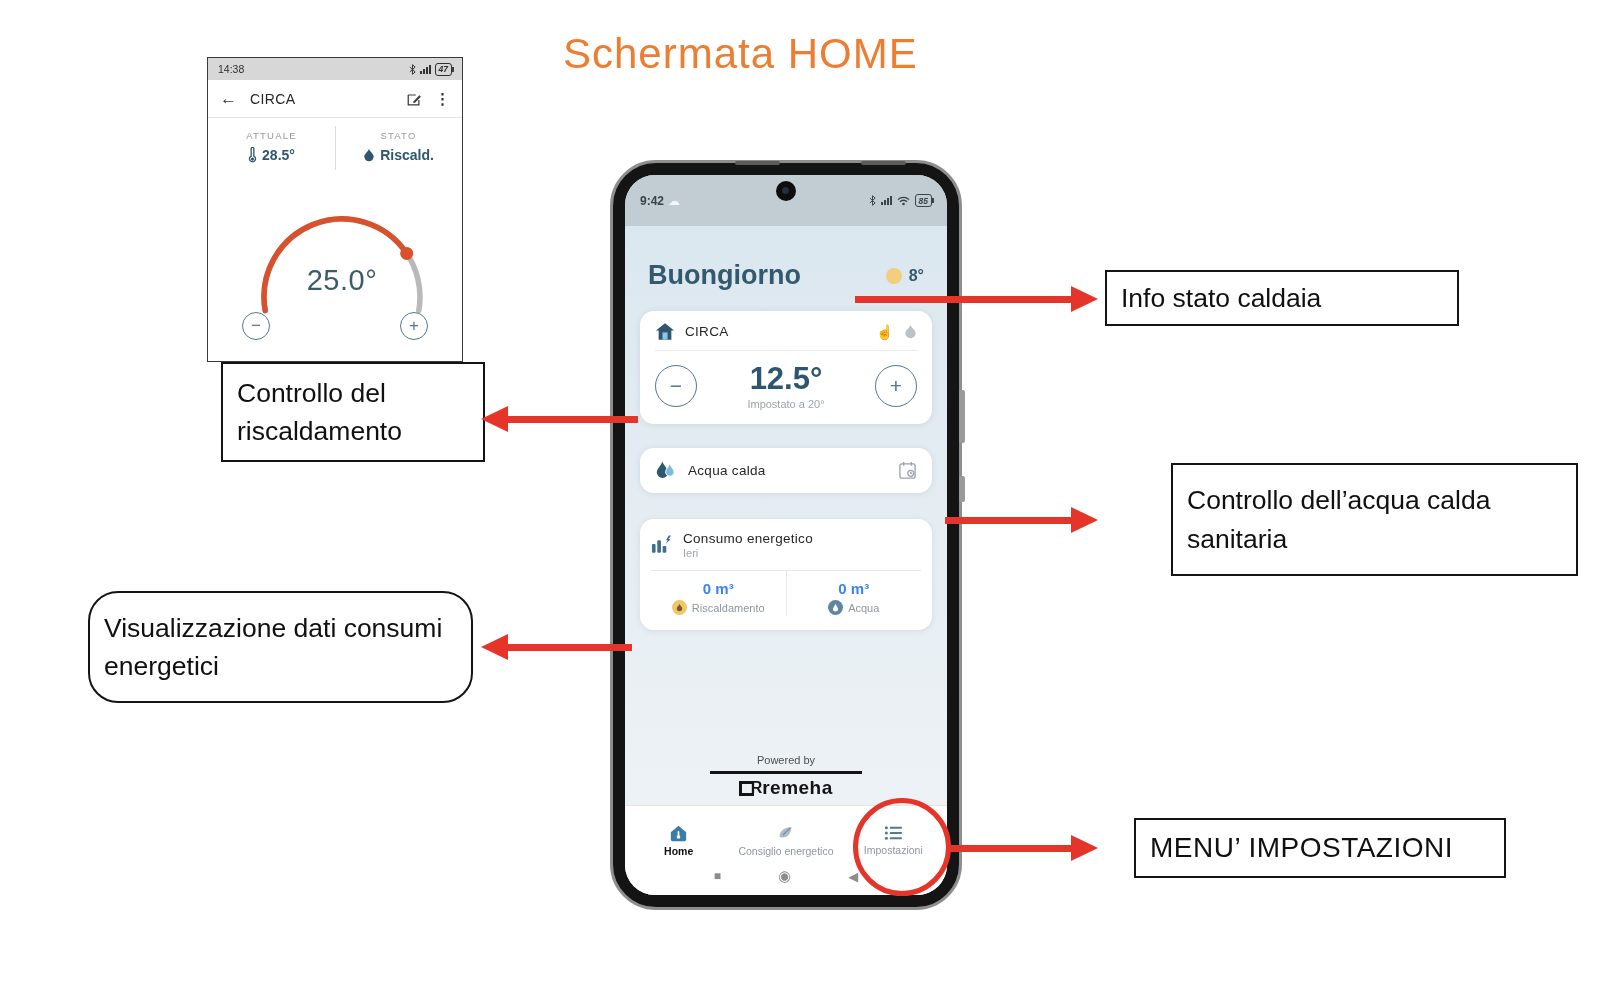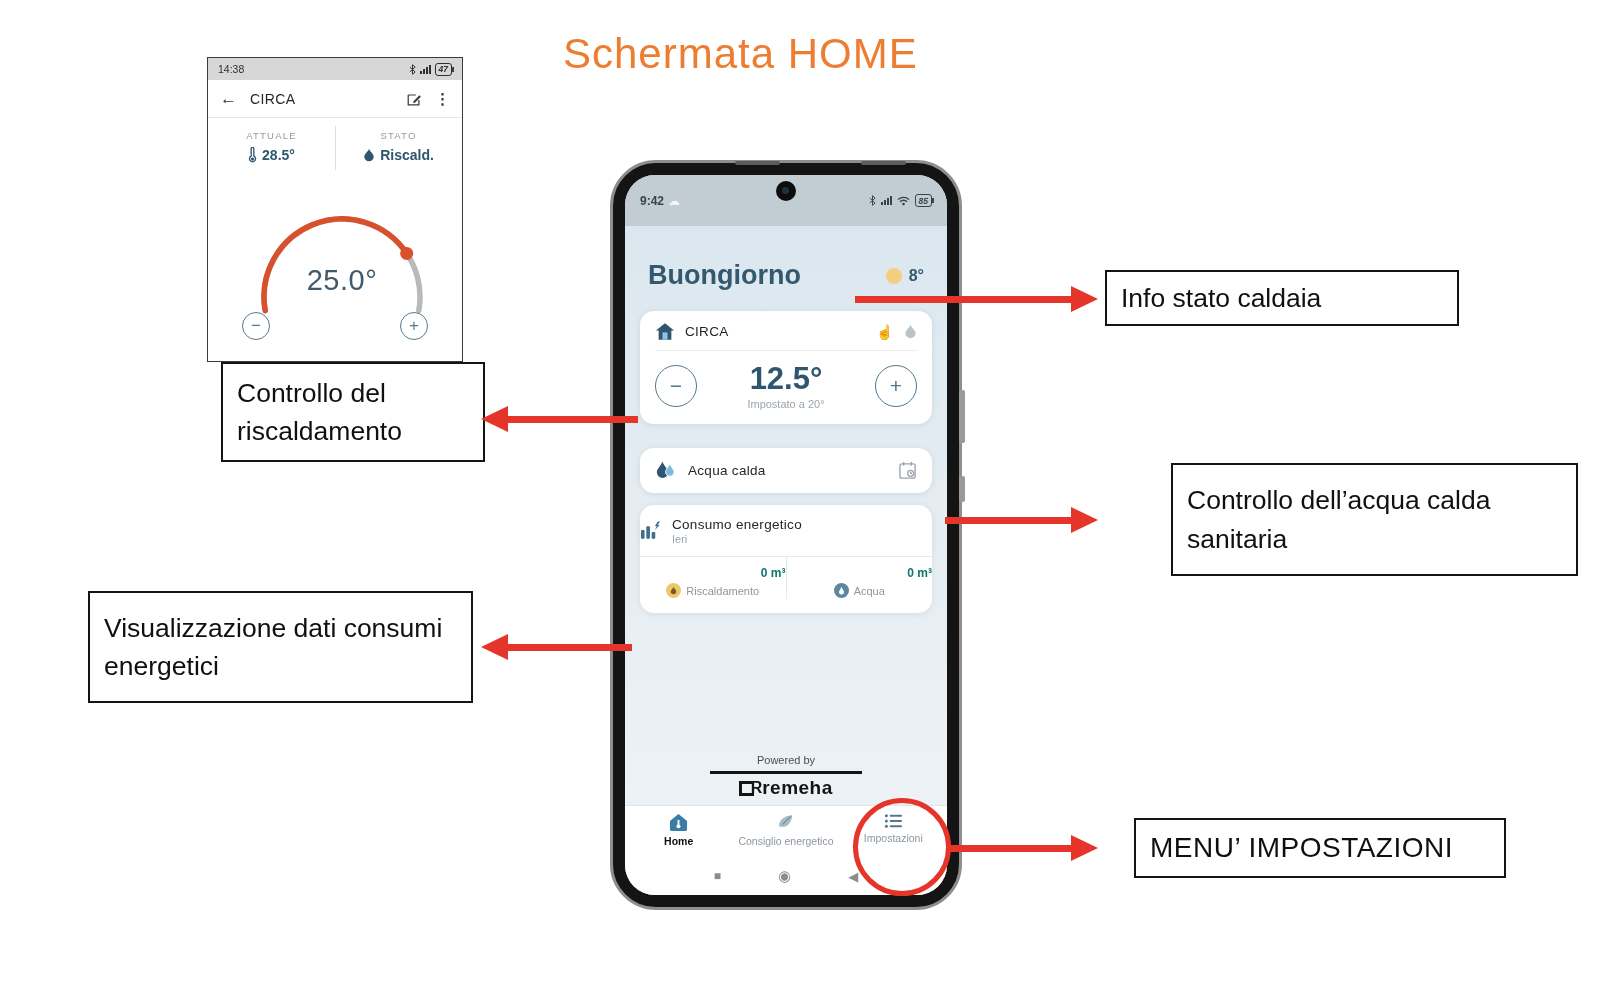"Consumo energetico" .energy-card { margin-top: 12px -> 26px; padding: 12px 0 14px -> 12px 11px 14px }
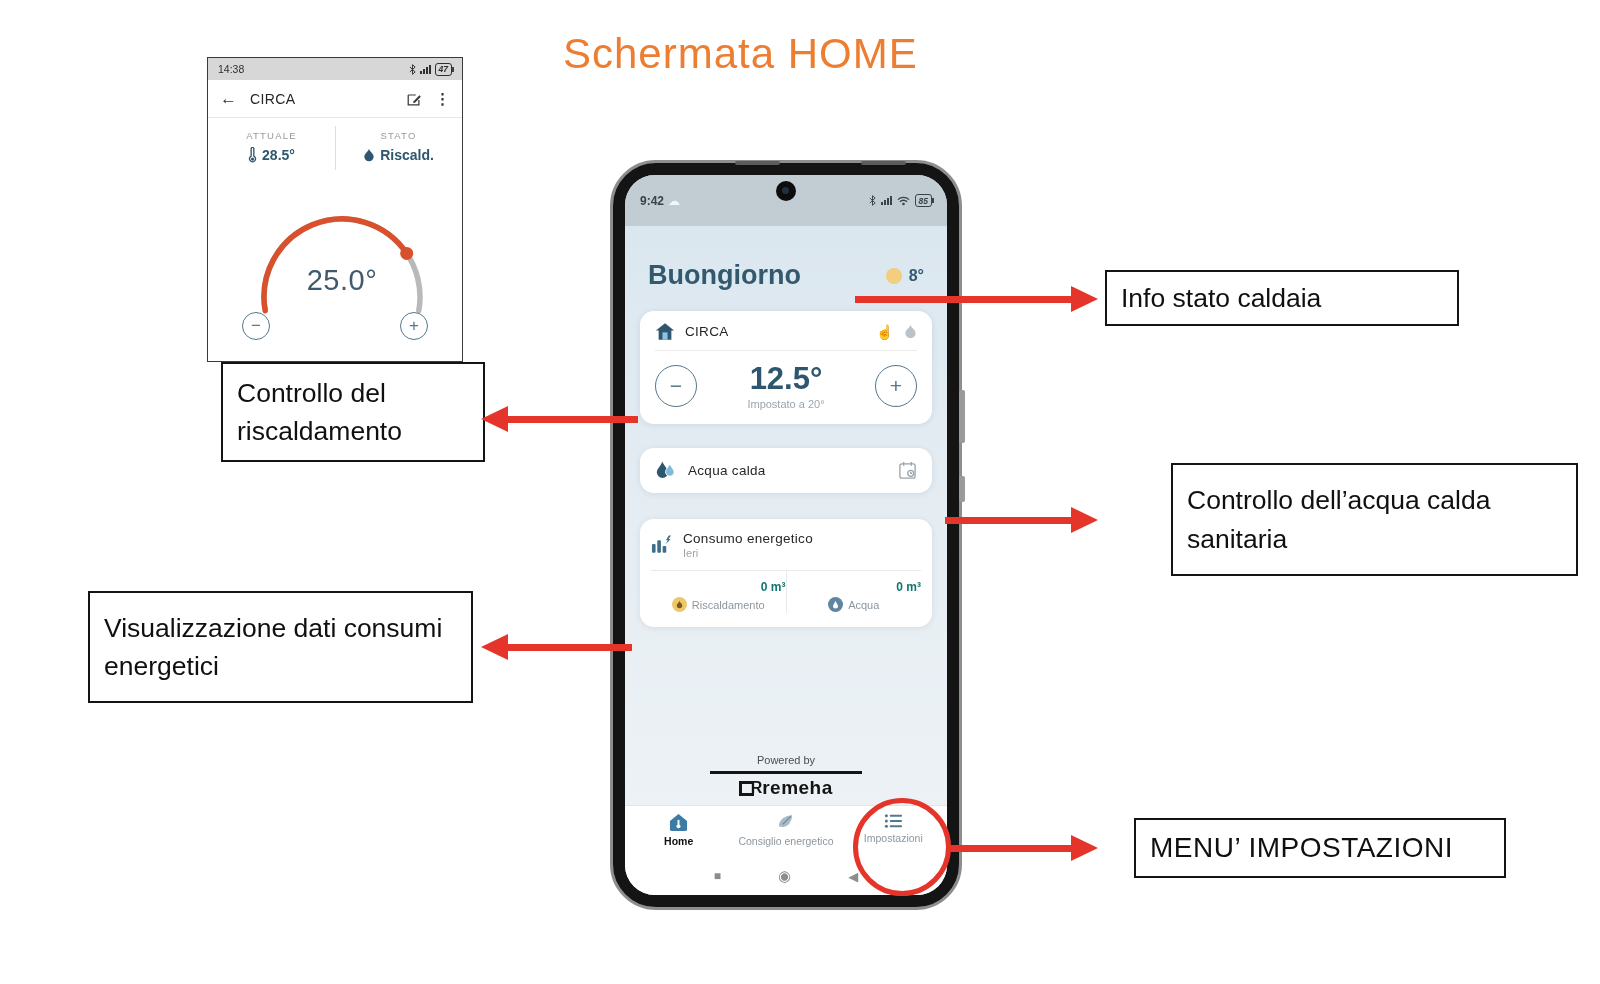"0 m³" .energy-val { color: #0f766e -> #3b82f6; font-size: 12px -> 15px; text-align: right -> none }
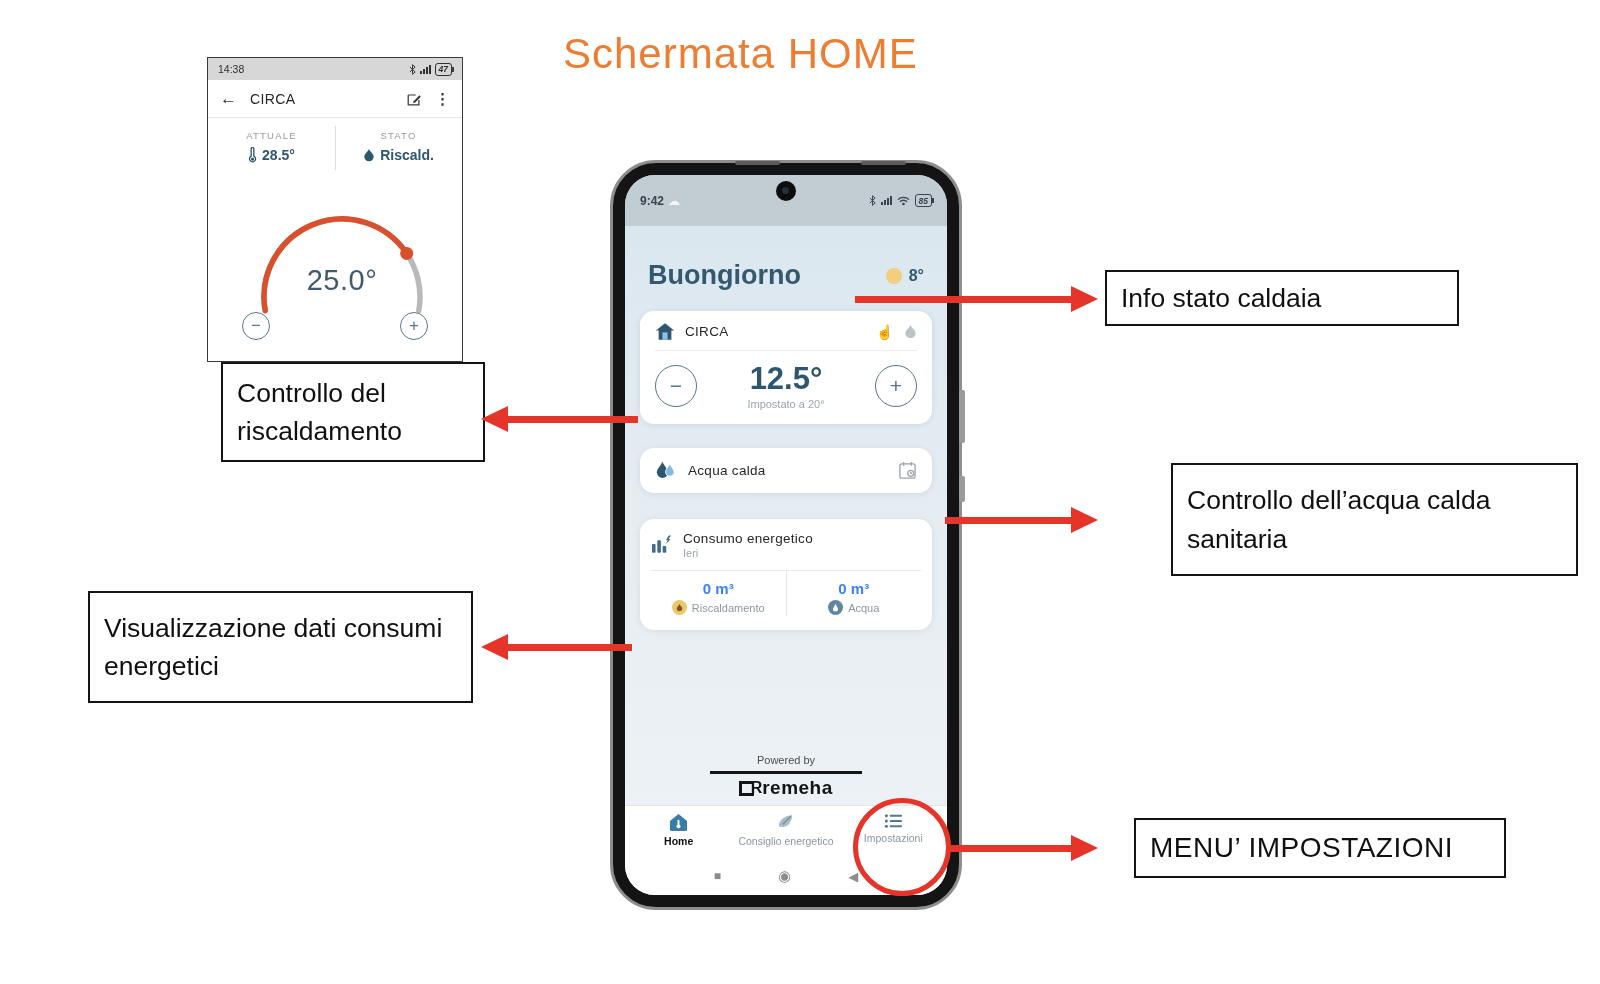"Visualizzazione dati consumi energetici" .co-energy { border-radius: none -> 30px }
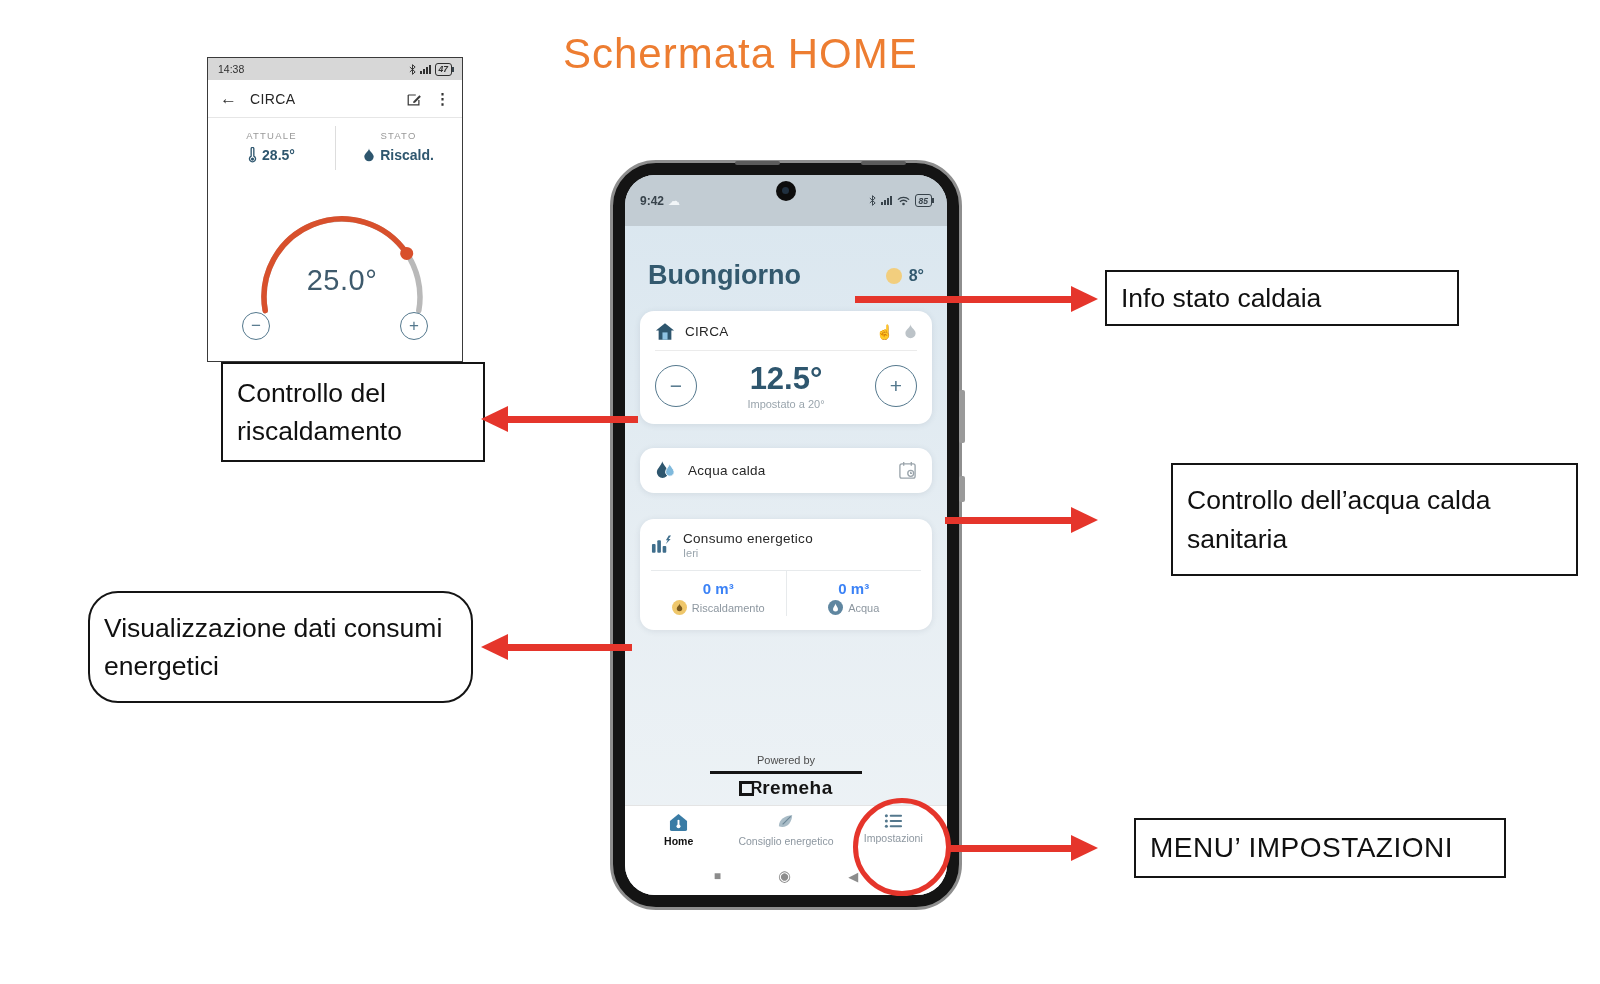"Home" .navbar { padding-top: 7px -> 19px }
